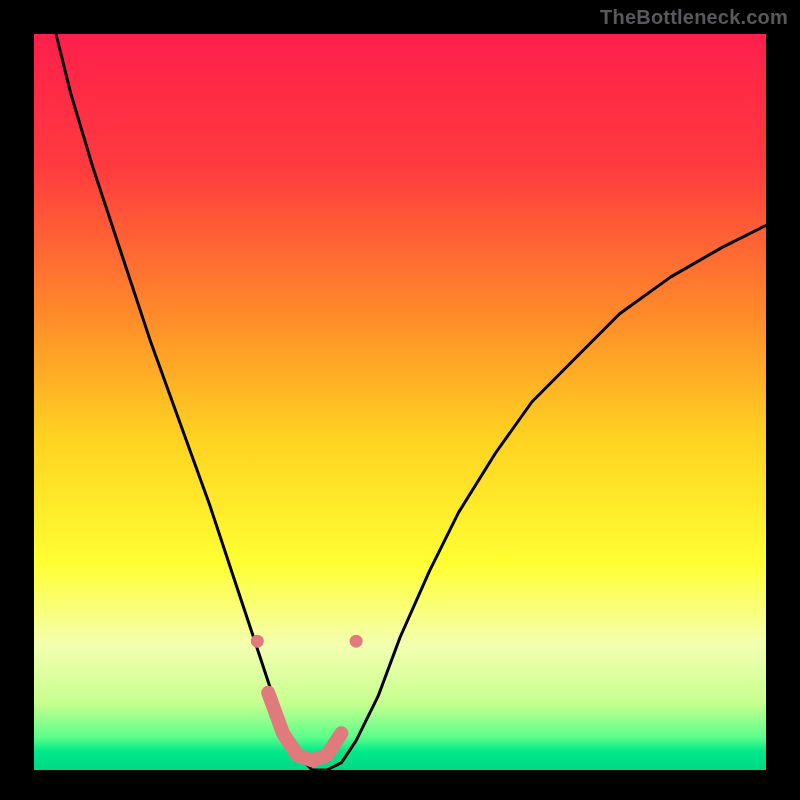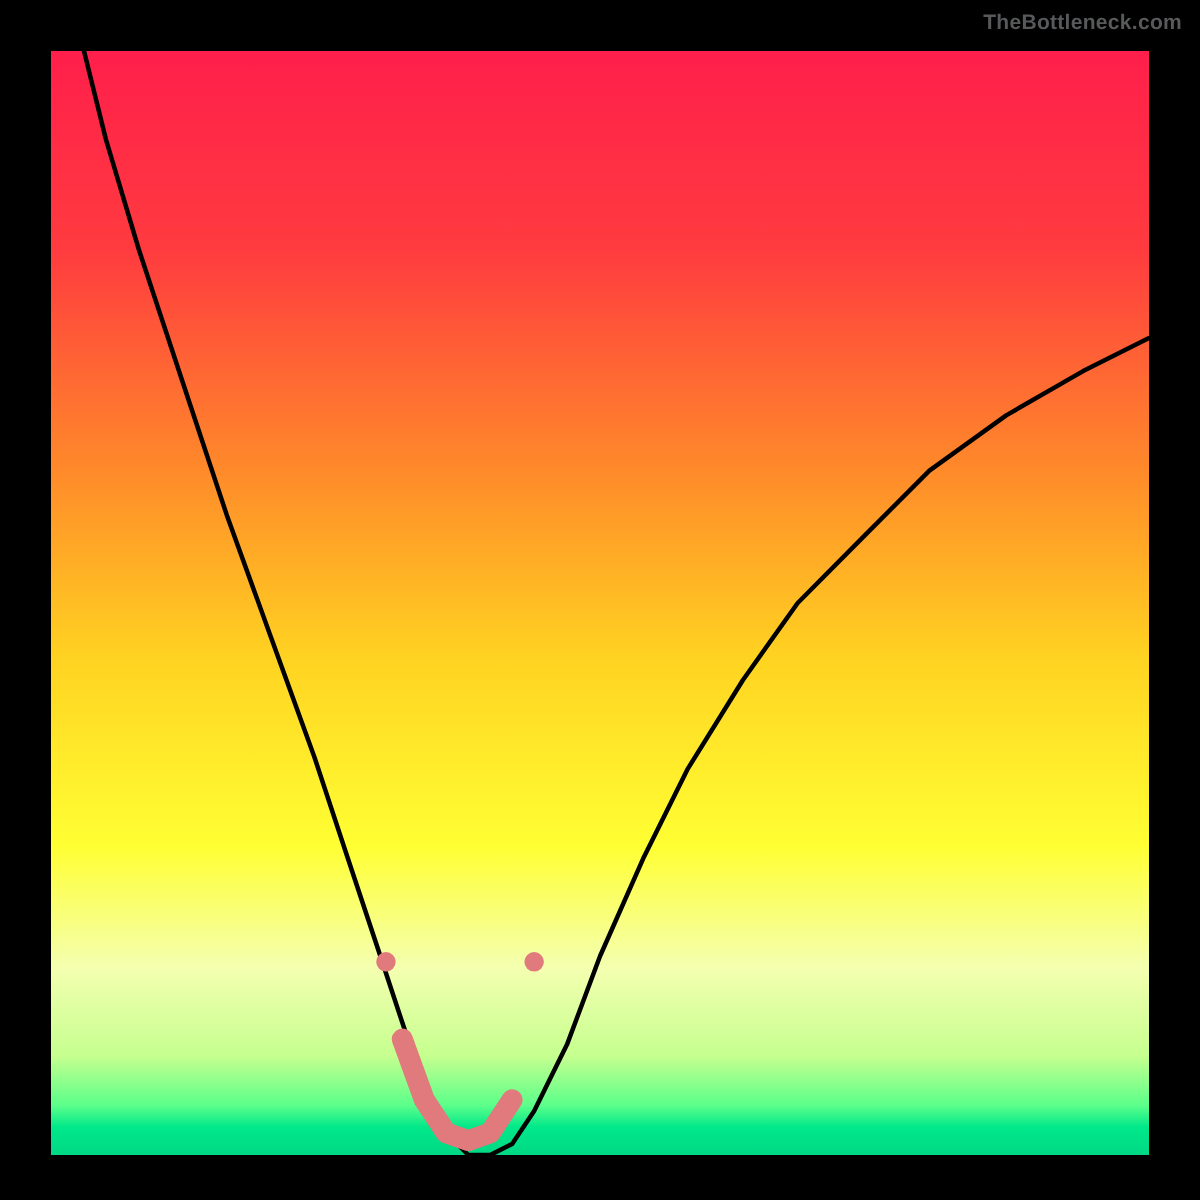"TheBottleneck.com" .watermark { font-size: 14px -> 20px }
